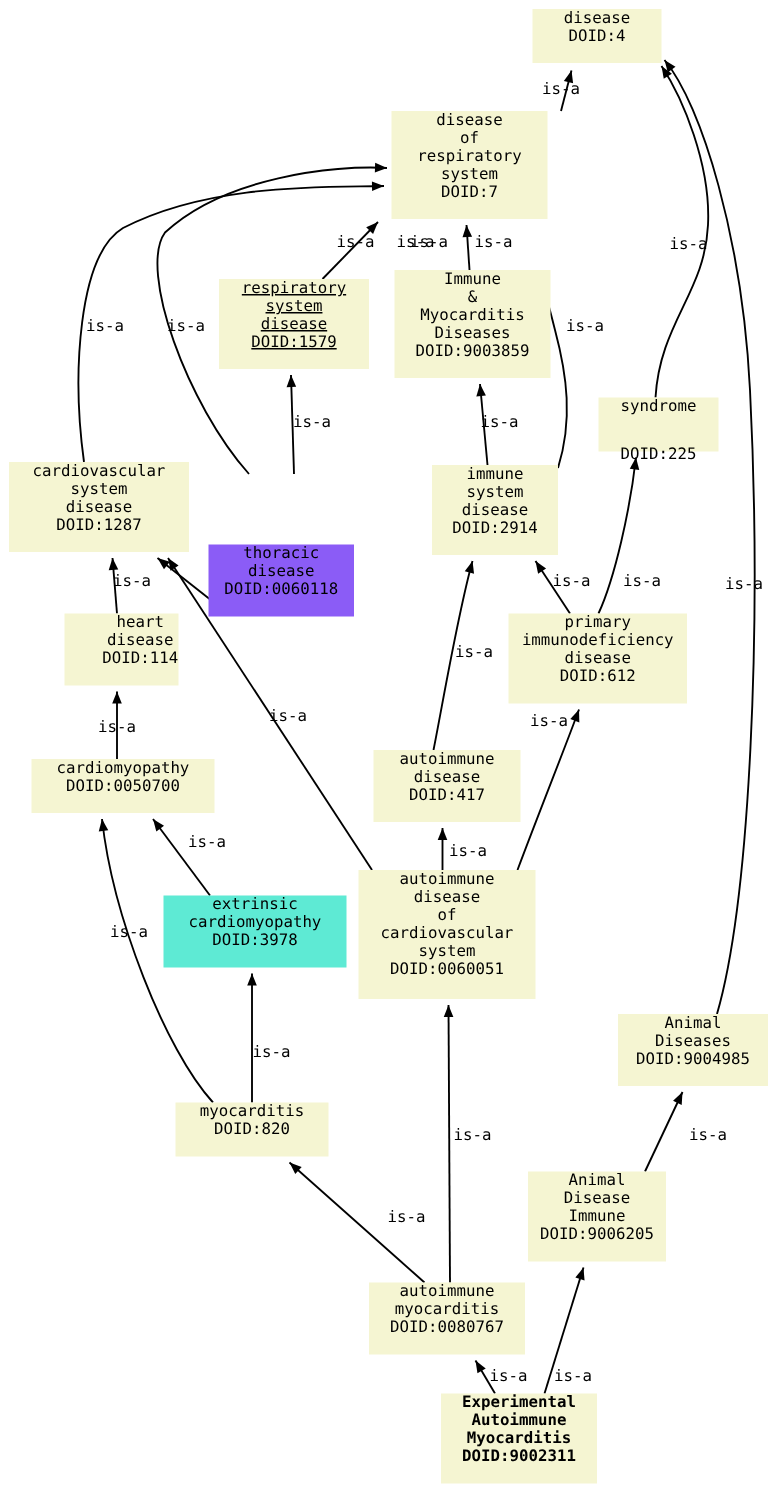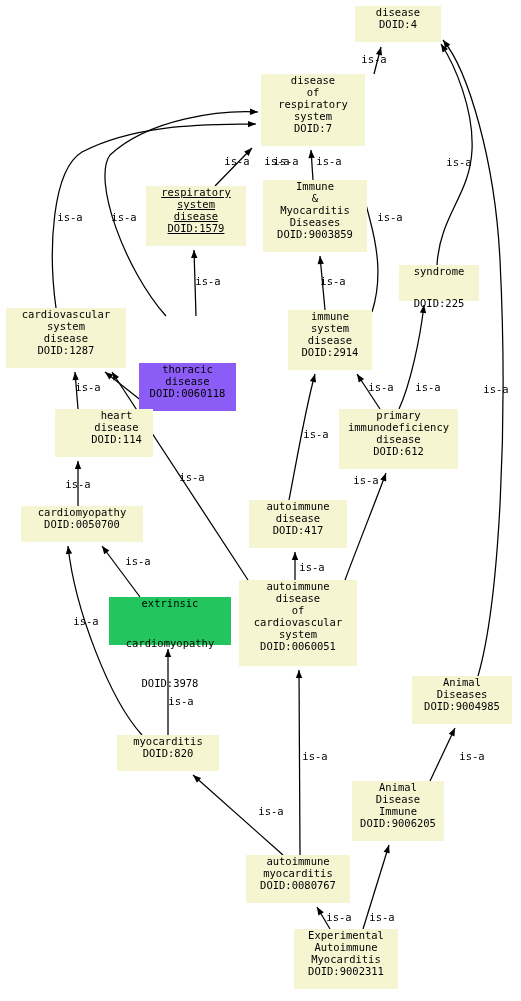"heart" div.node { left: 55px -> 43px; width: 98px -> 76px }
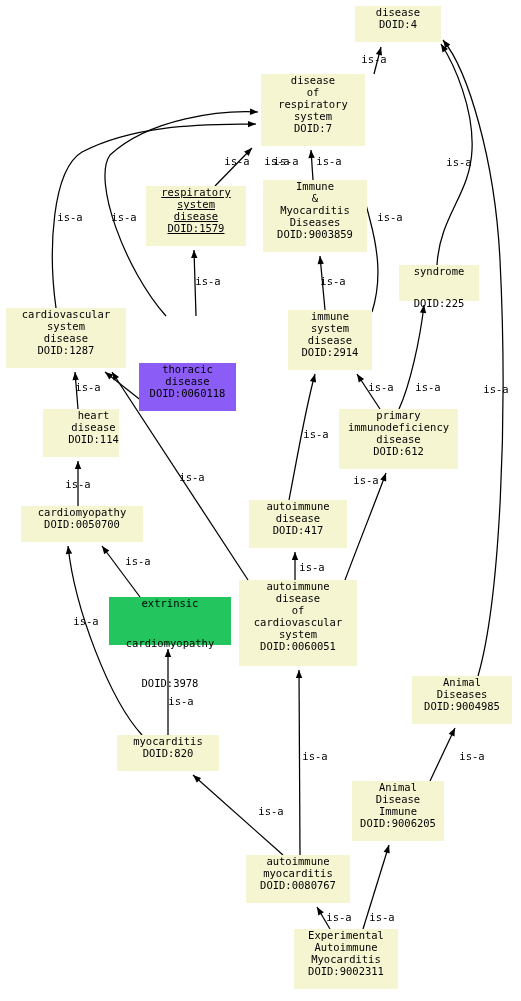"extrinsic" div.node { background: #22c55e -> #5eead4; gap: 28px -> none }
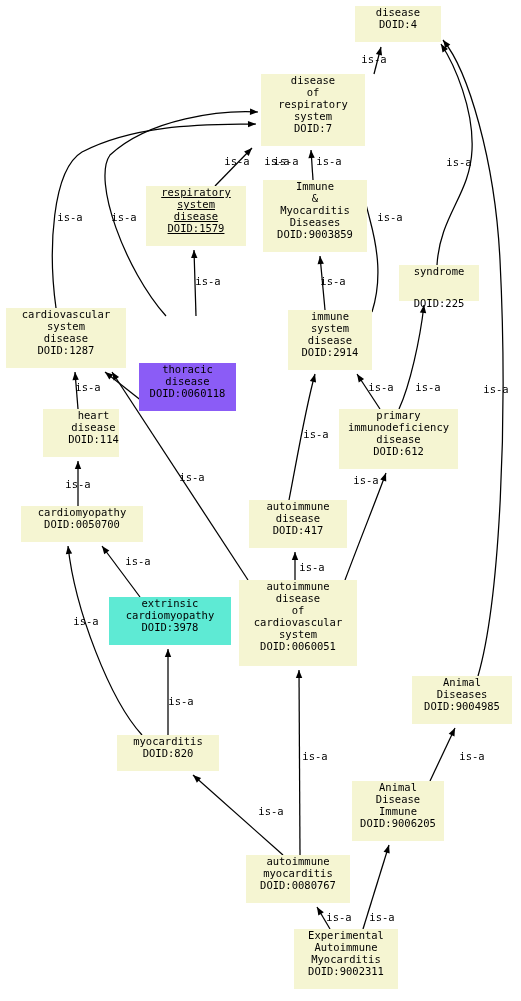"Experimental" div.node { font-weight: none -> bold }
